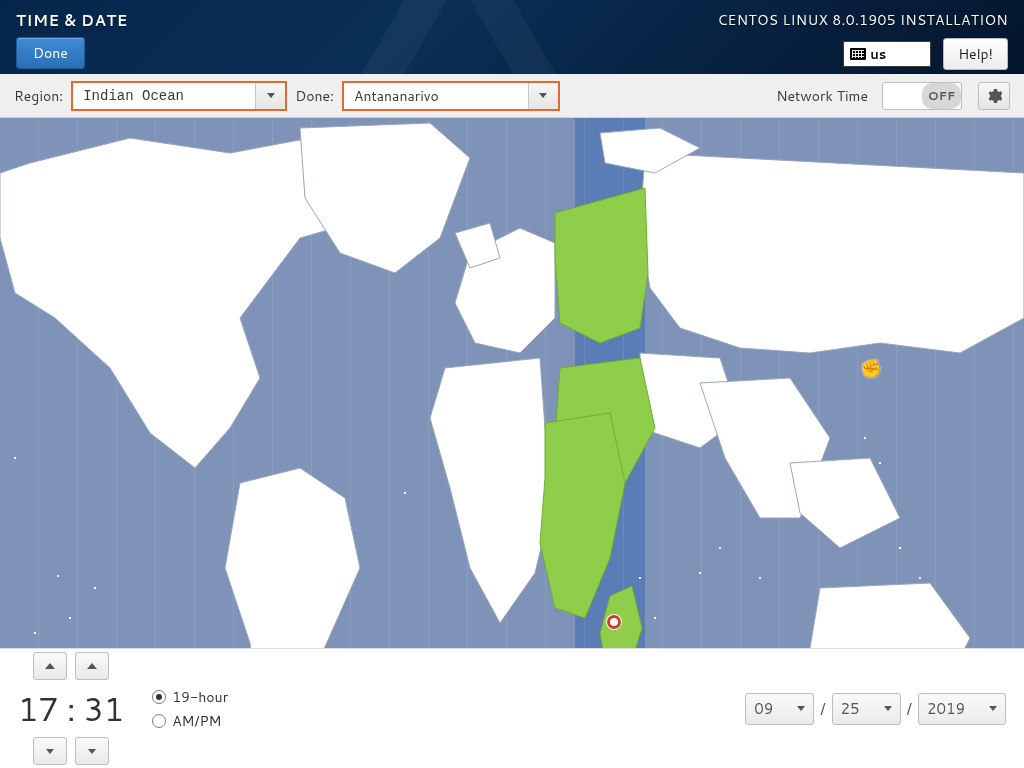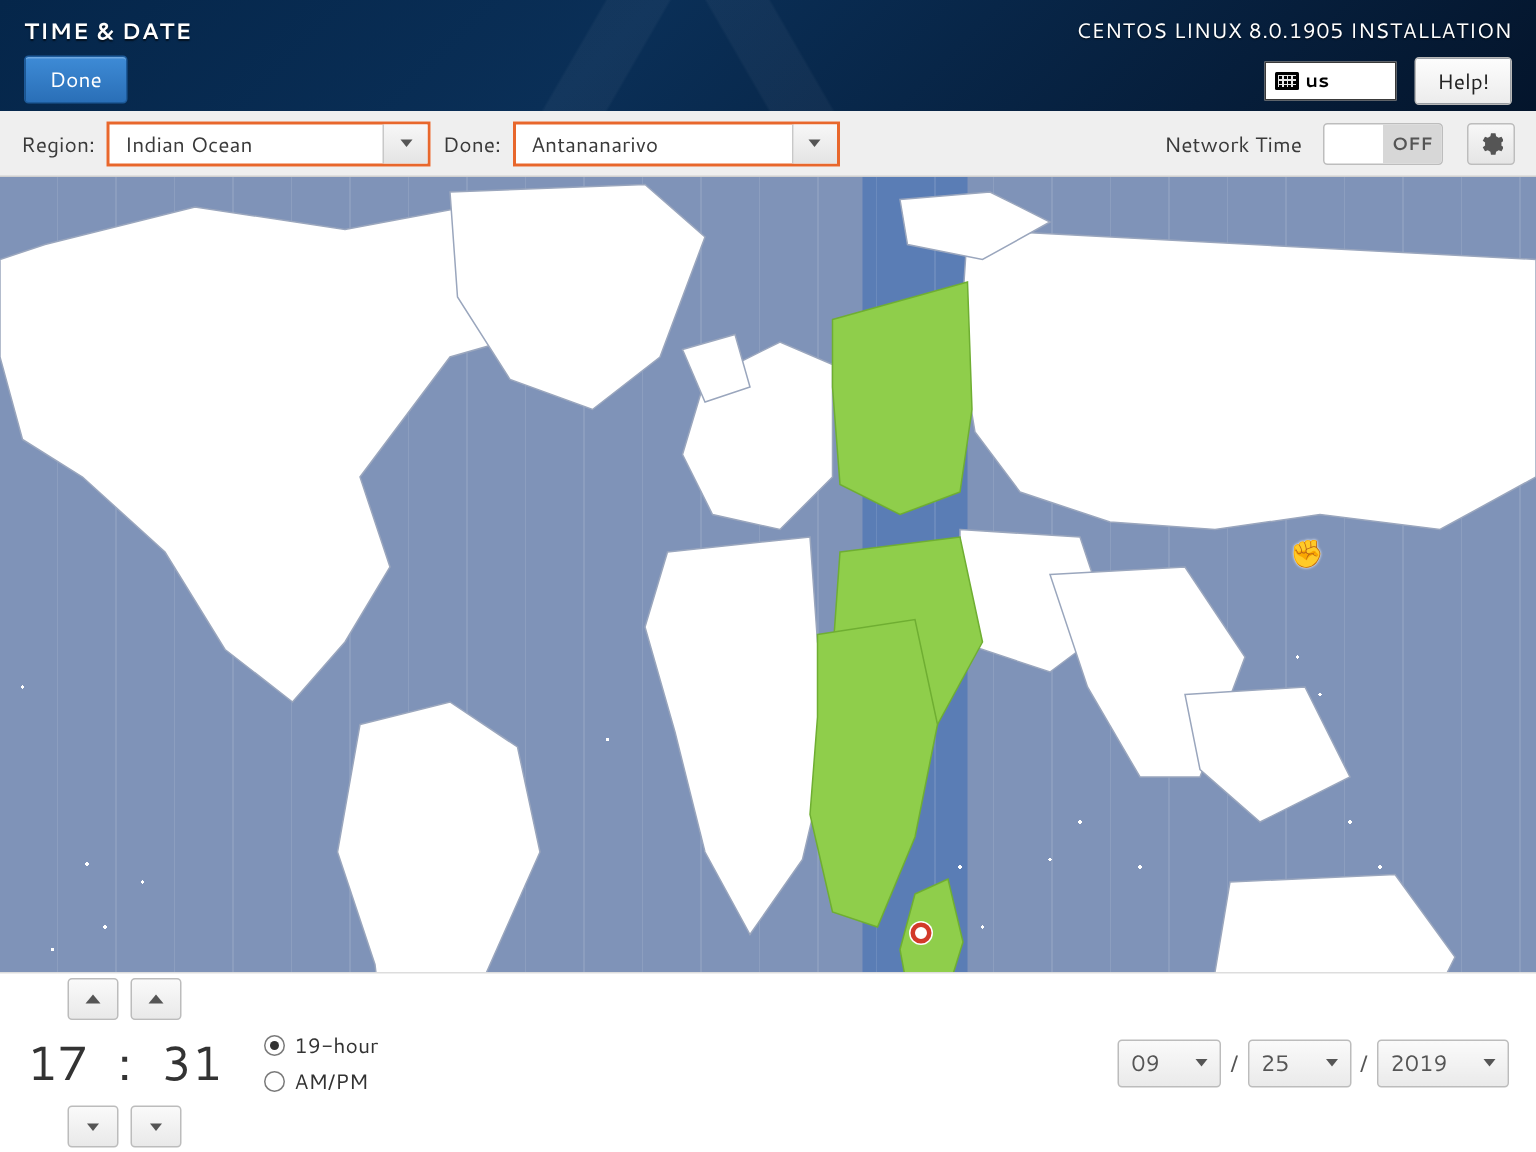"Indian Ocean" .combo.region .txt { font-family: none -> Liberation Mono, monospace }
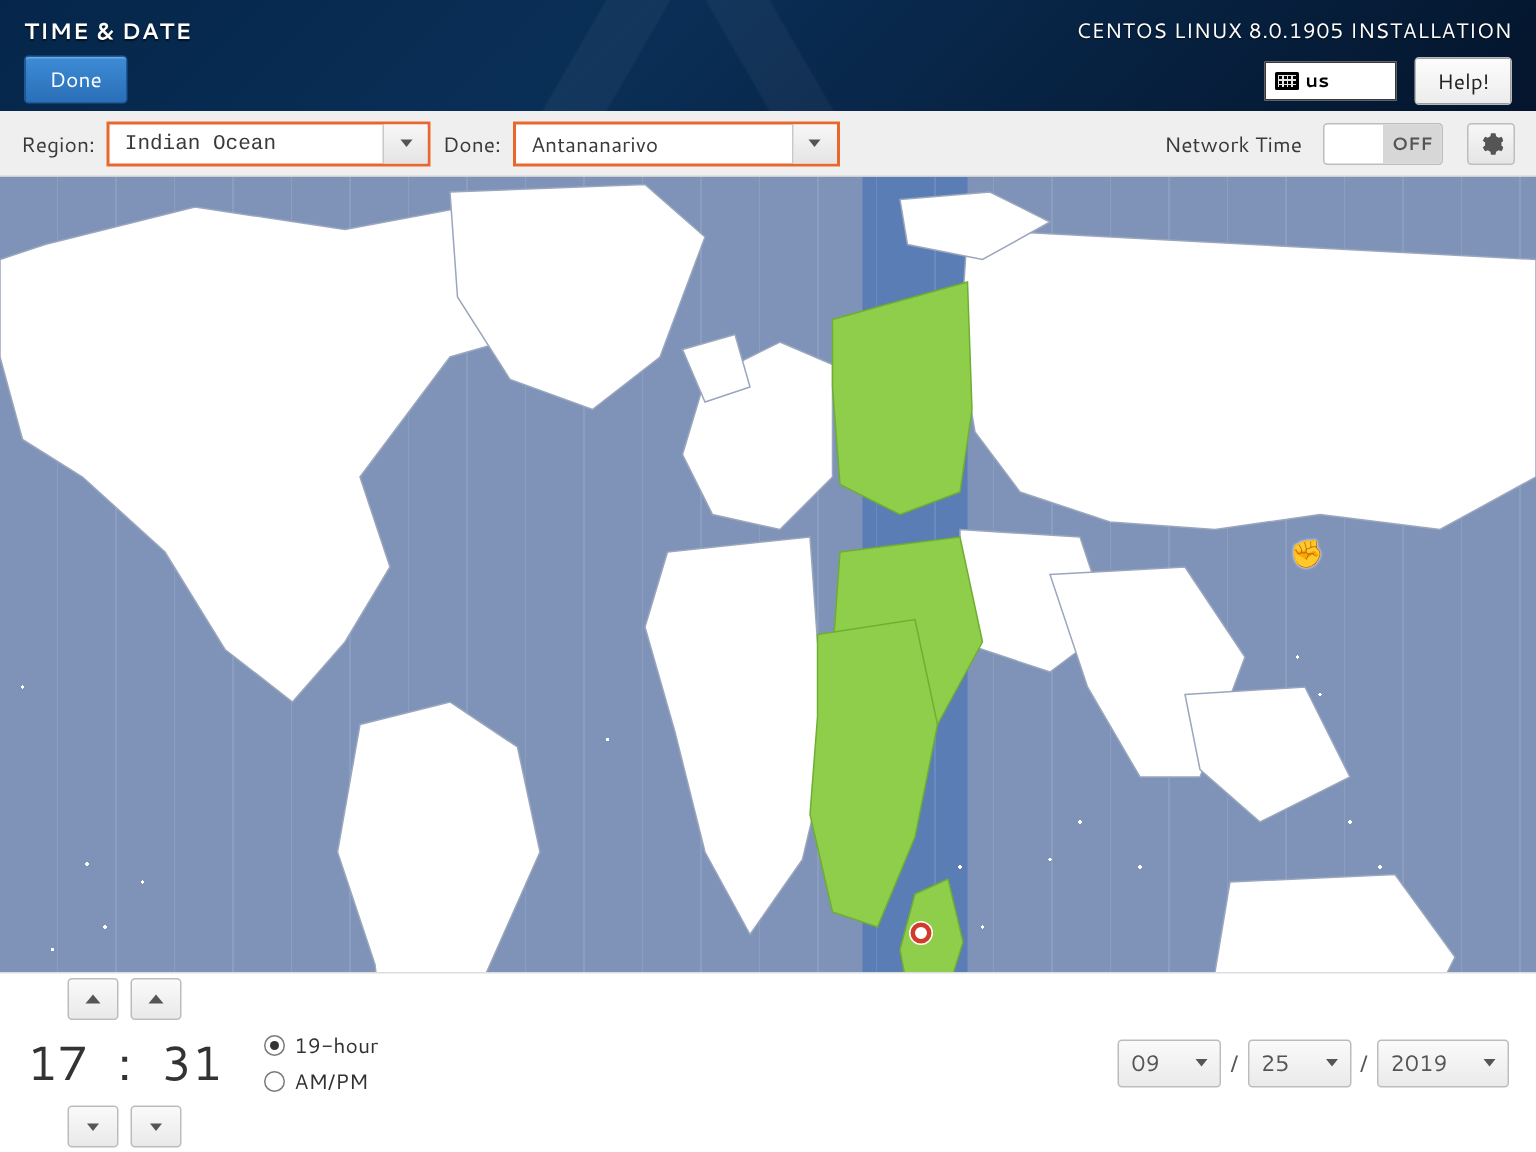"OFF" .switch .half { border-radius: none -> 10px }
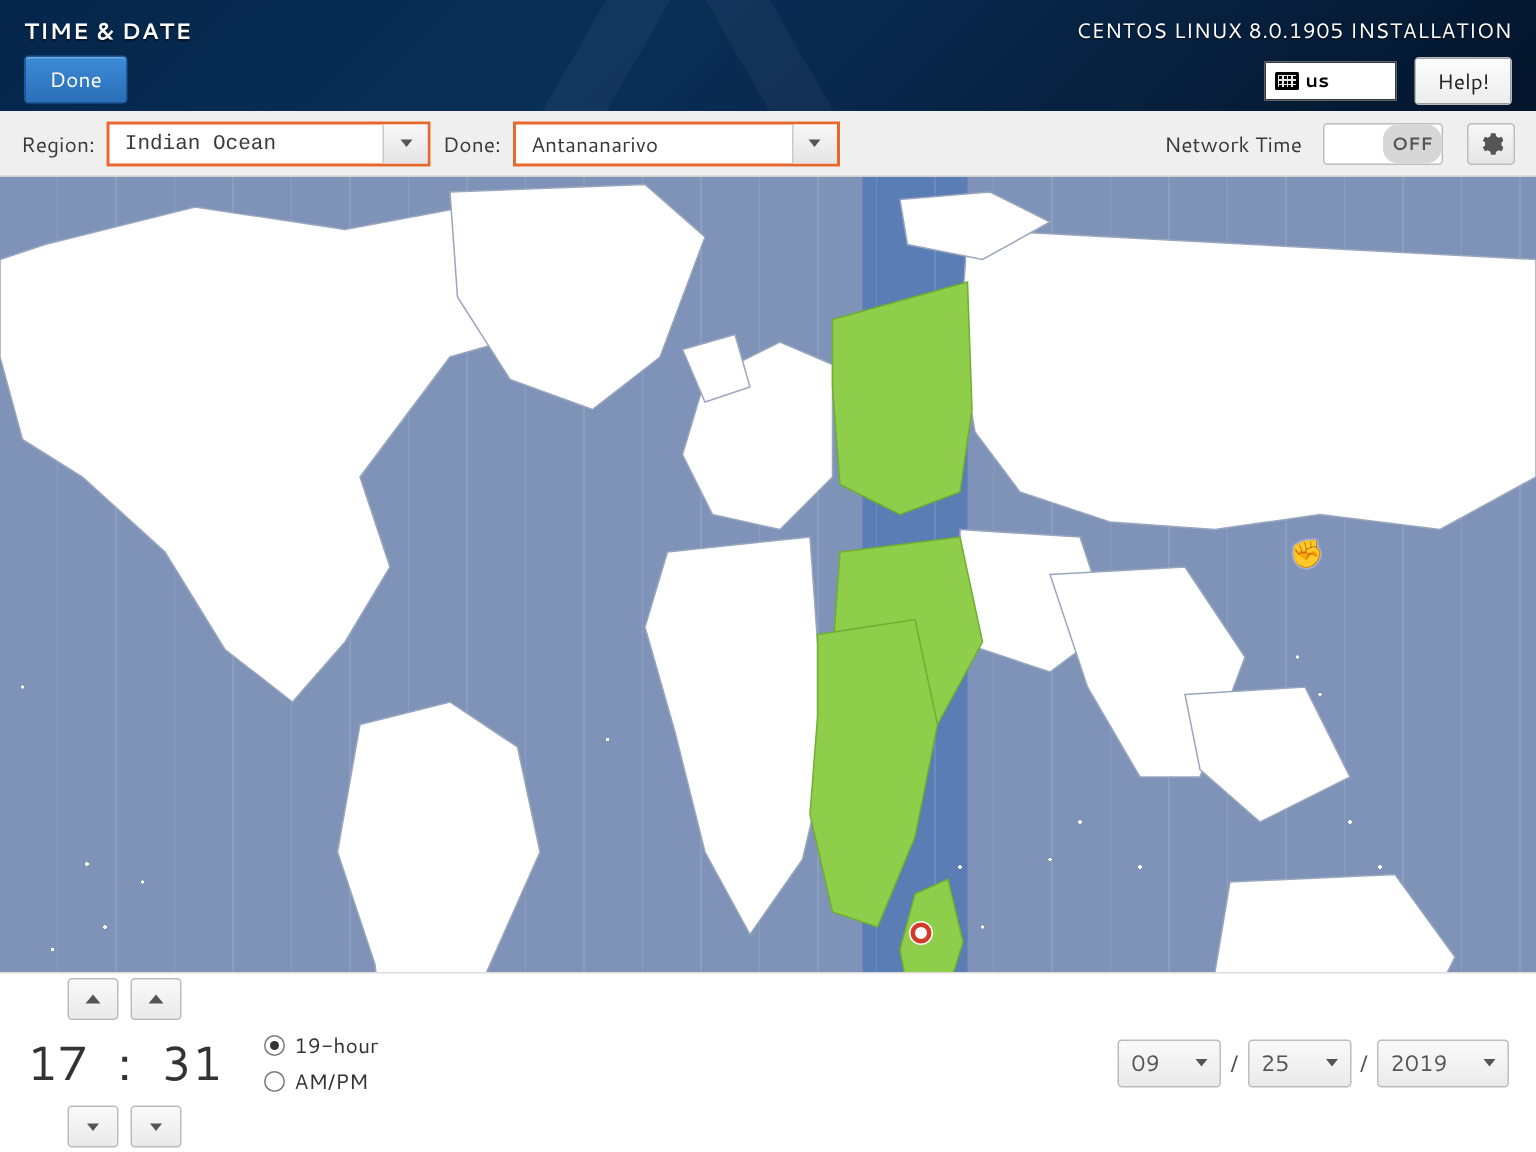"17" .time-display { gap: 20px -> 8px }
